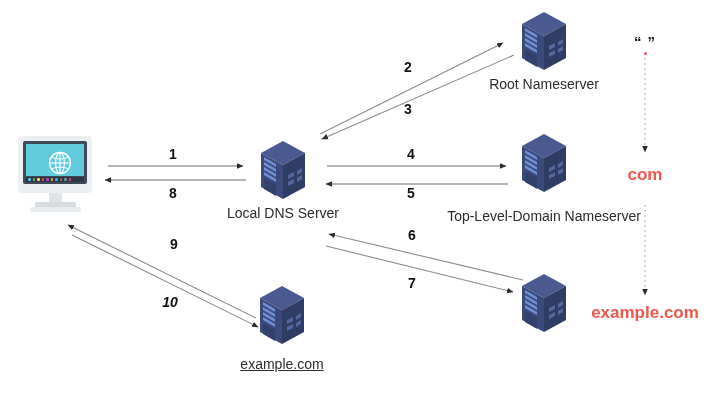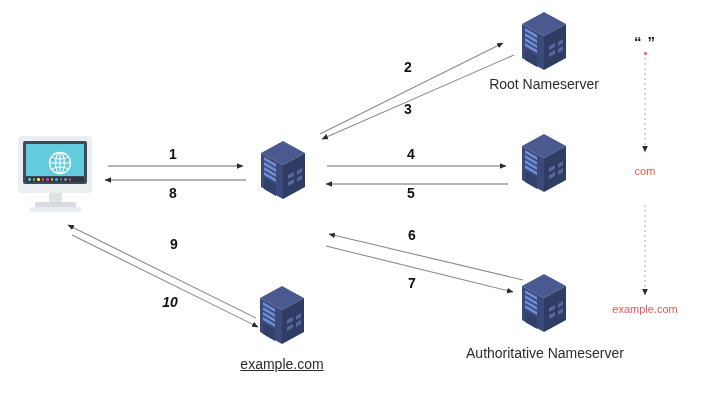"com" .zone-label { font-size: 11px -> 17px; font-weight: none -> bold }
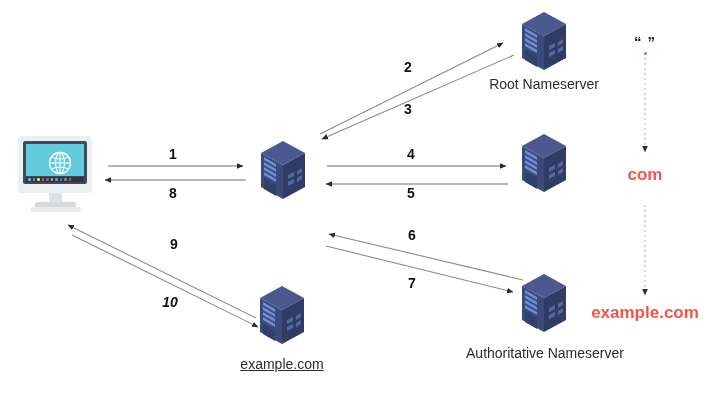"Local DNS Server" div.node-label { html: none -> <div> <span>Local DNS Server</span> </div> }
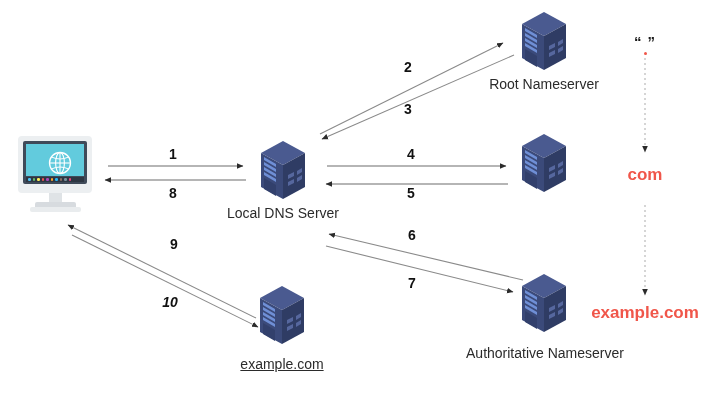"Top-Level-Domain Nameserver" div.node-label { html: none -> <div> <span>Top-Level-Domain Nameserver</span> </div> }
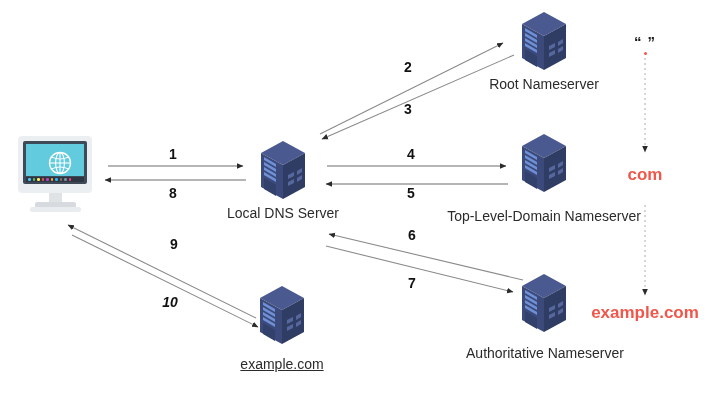"Authoritative Nameserver" div.node-label { html: <div> <span>Authoritative Nameserver</span> </div> -> none }
